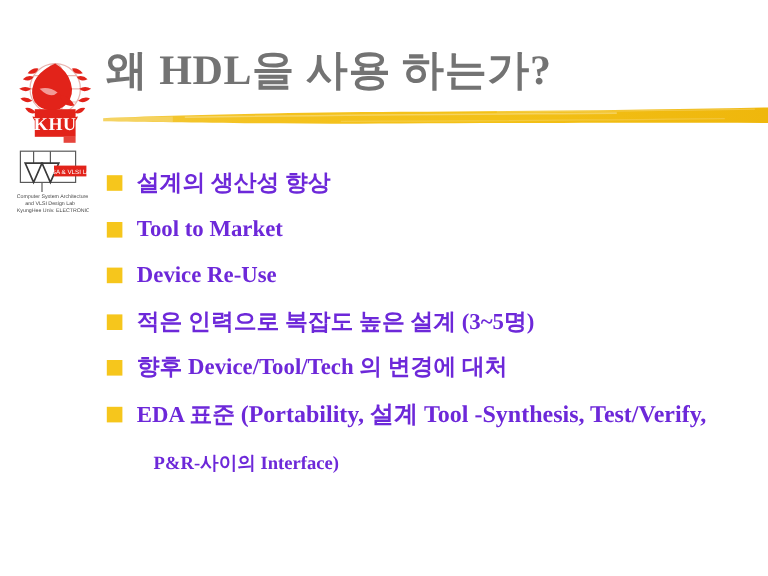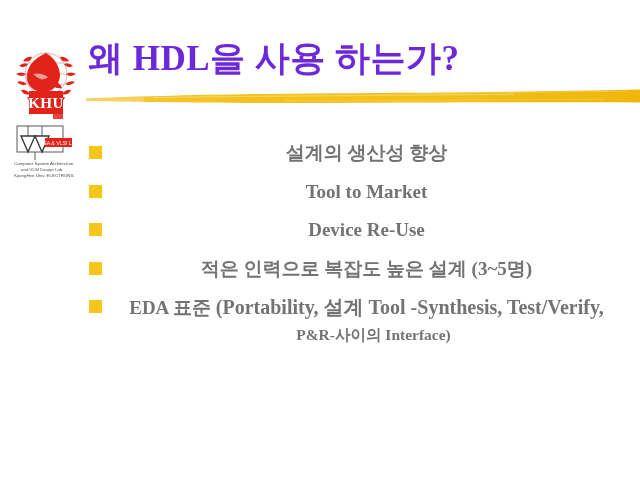"왜 HDL을 사용 하는가?" #title { color: #6d28d9 -> #737373 }
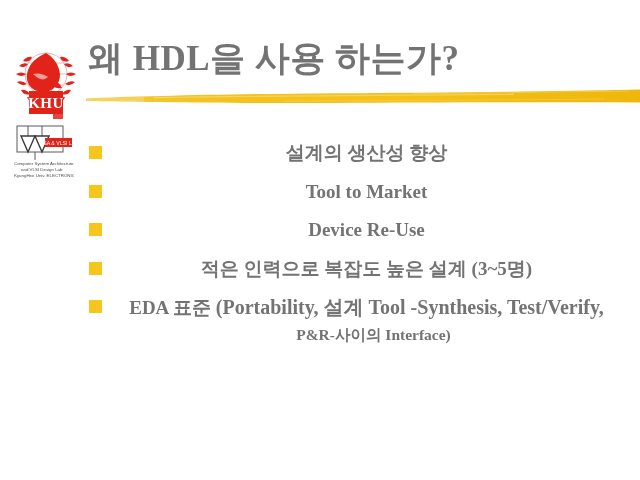"설계의 생산성 향상" .bullet-text { color: #737373 -> #6d28d9; text-align: center -> none }
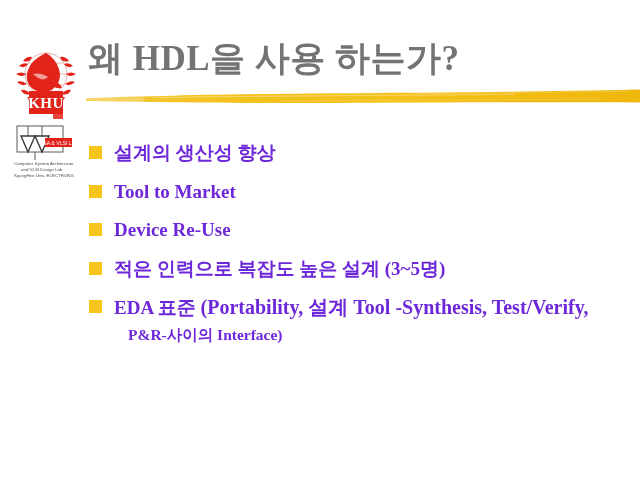"향후 Device/Tool/Tech 의 변경에 대처" div.bullet-row { html: none -> <div> <span></span> <span>향후 Device/Tool/Tech 의 변경에 대처</span> </div> }
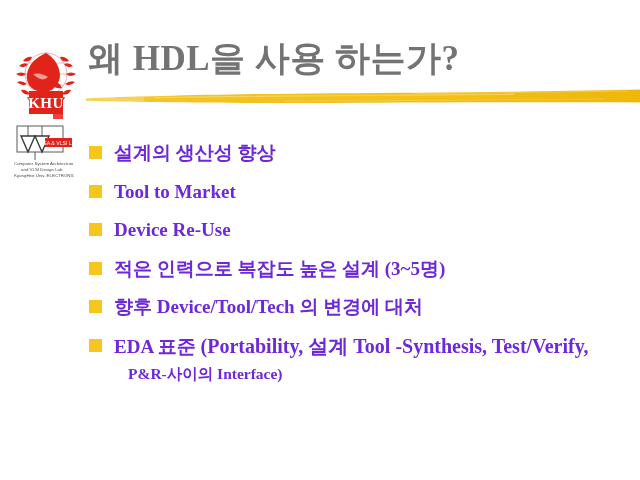"P&R-사이의 Interface)" .cont-line { margin-top: 2px -> 15px }
